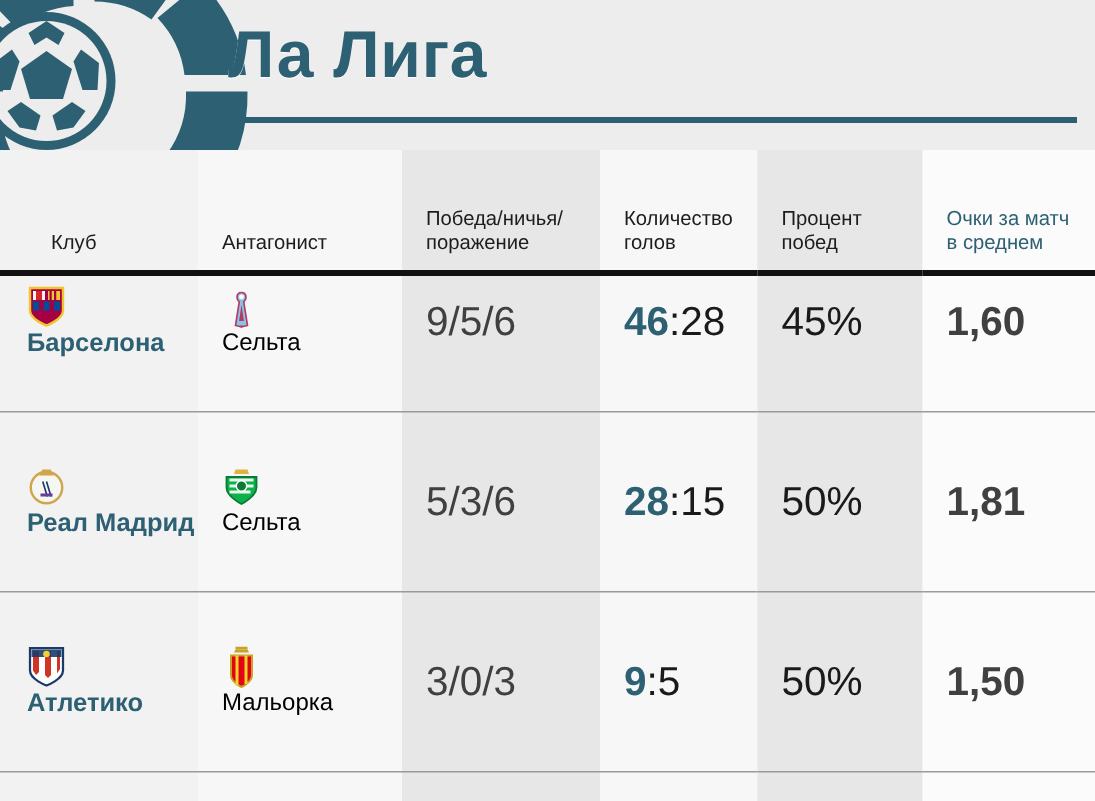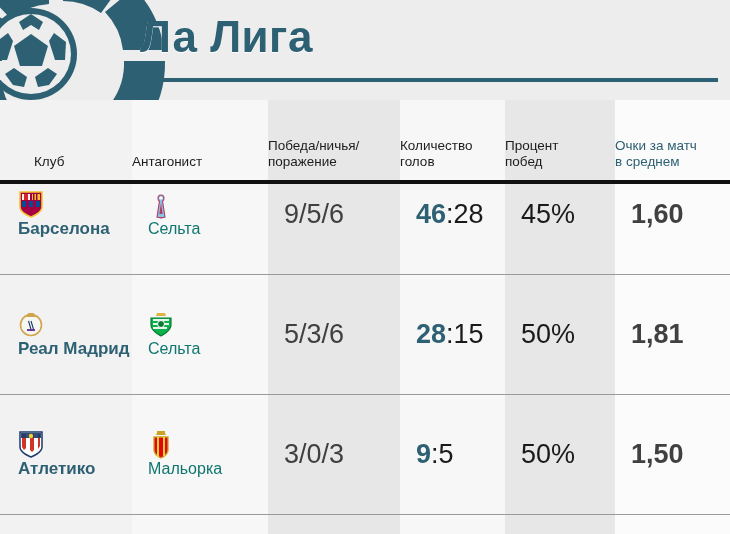"Ла Лига" .brand-title { left: 140px -> 152px }
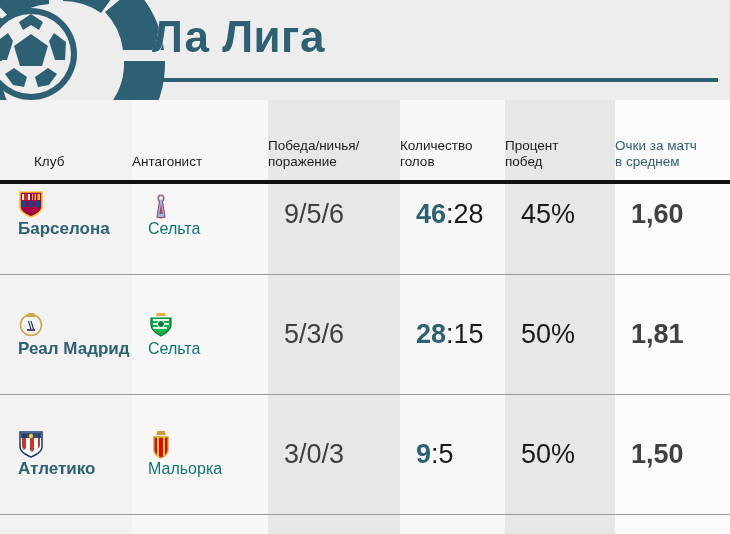"Победа/ничья/" .hd { padding-left: none -> 16px }
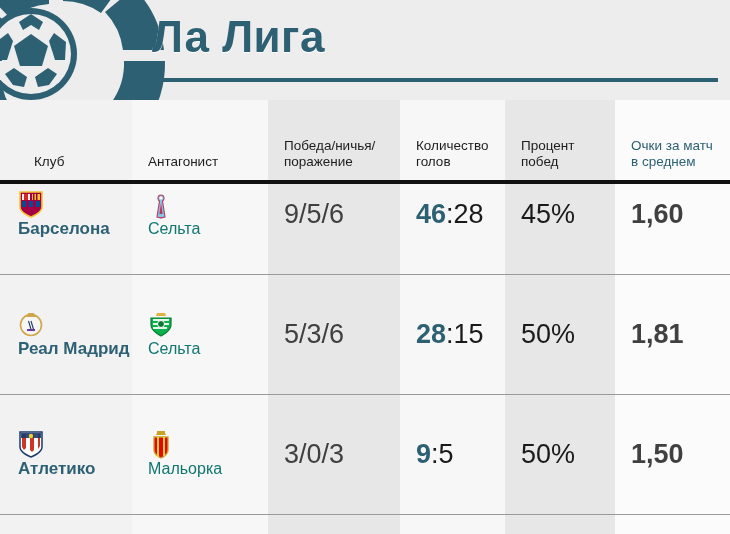"Сельта" .anta-name { color: #0f766e -> #000000 }
